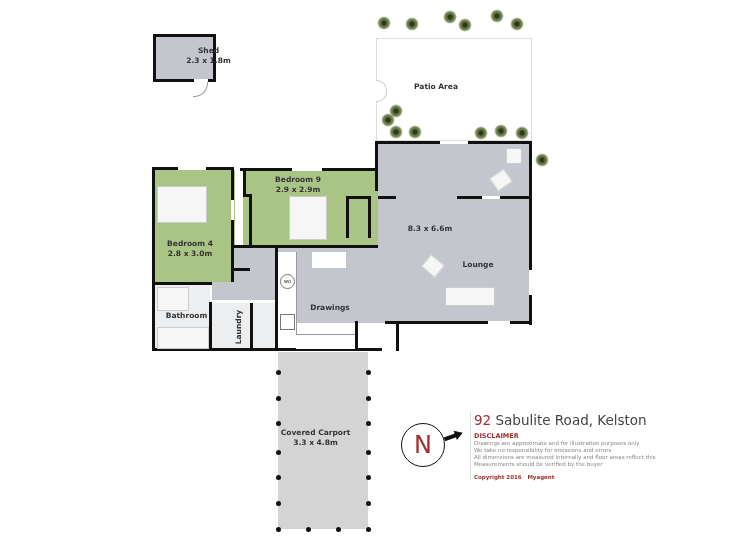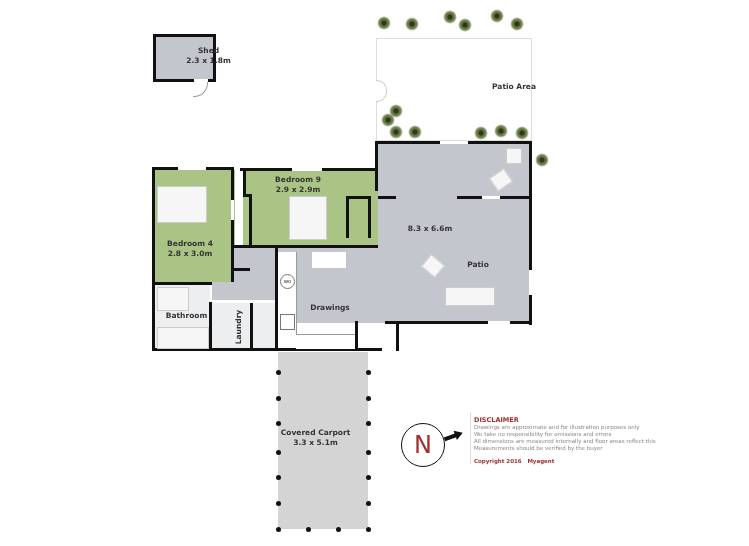"Patio Area" div.lbl { left: 380px -> 358px; text-align: right -> none }
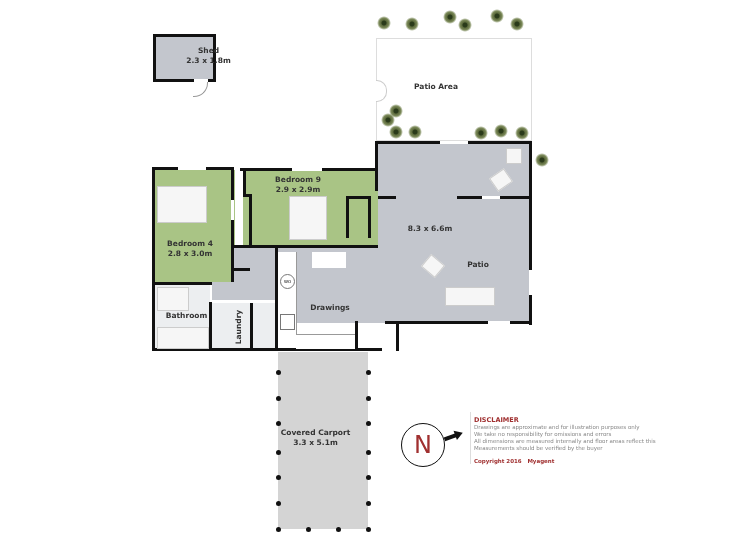"Patio" div.lbl { text: Patio -> Lounge }
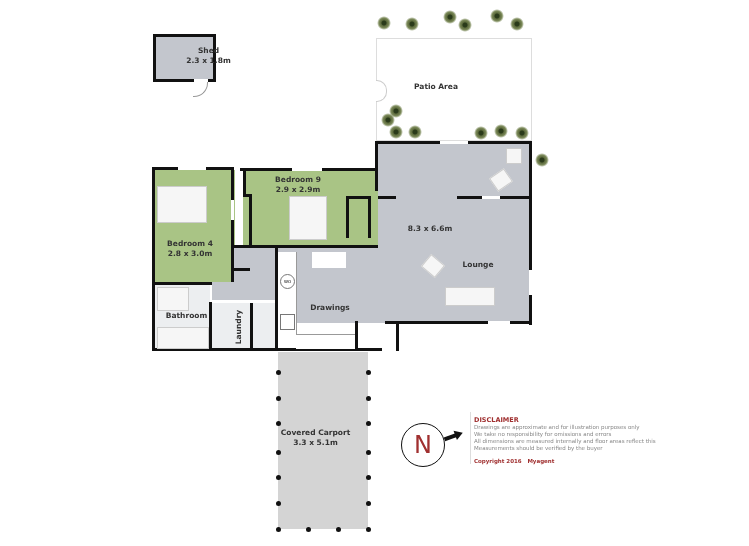"92 Sabulite Road, Kelston" div.info-title { html: none -> <div> <span>92</span> <span>Sabulite Road, Kelston</span> </div> }
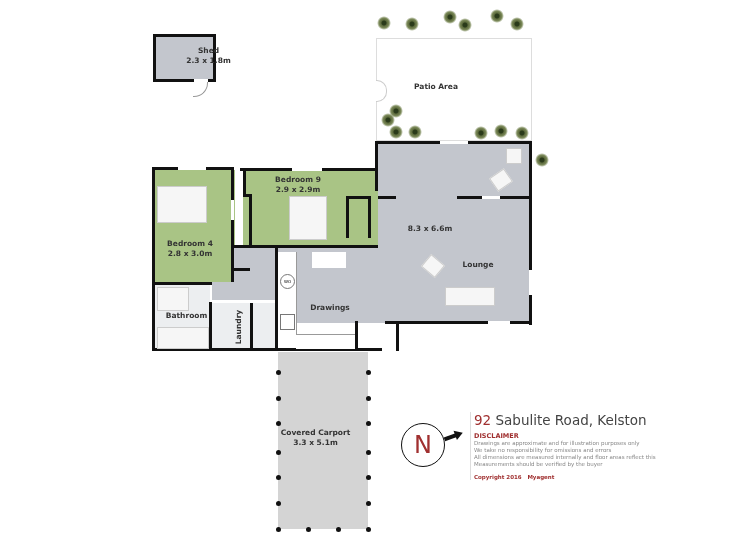"3.3 x 5.1m" div { text: 5.1m -> 4.8m }
